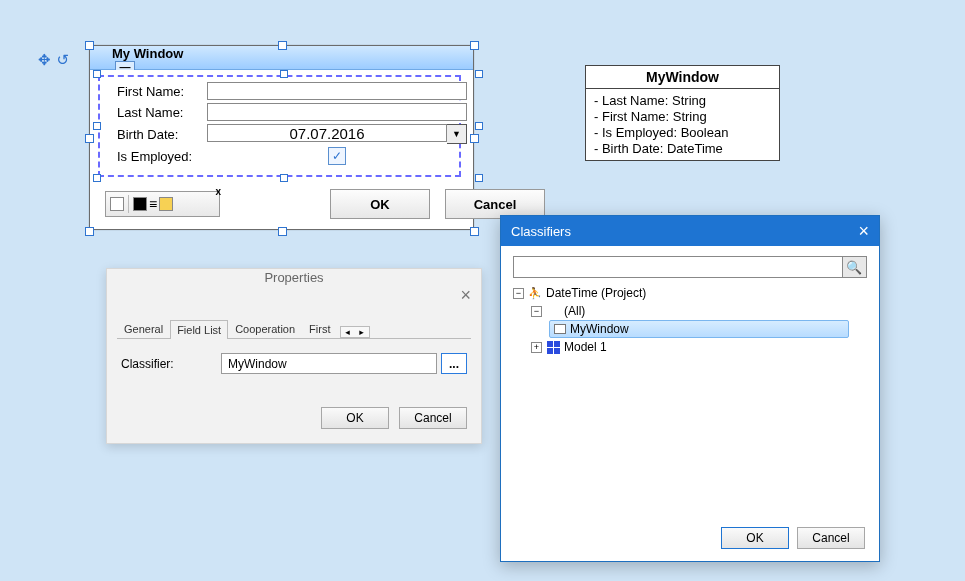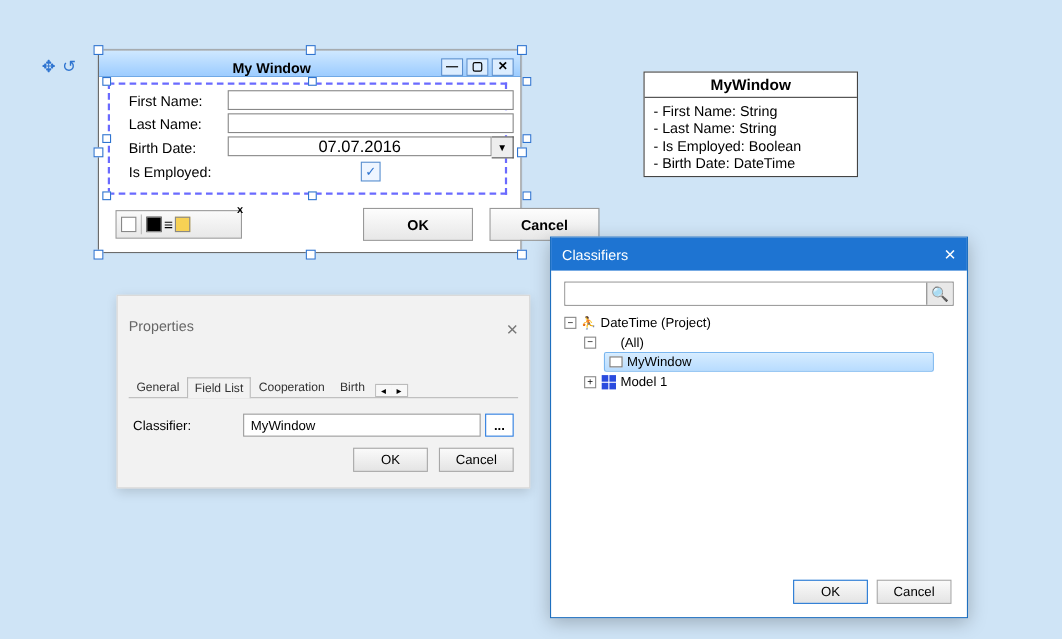"My Window" .mywin-titlebar { align-items: flex-end -> flex-start; flex-direction: none -> column; padding: 0 6px -> 0 22px }
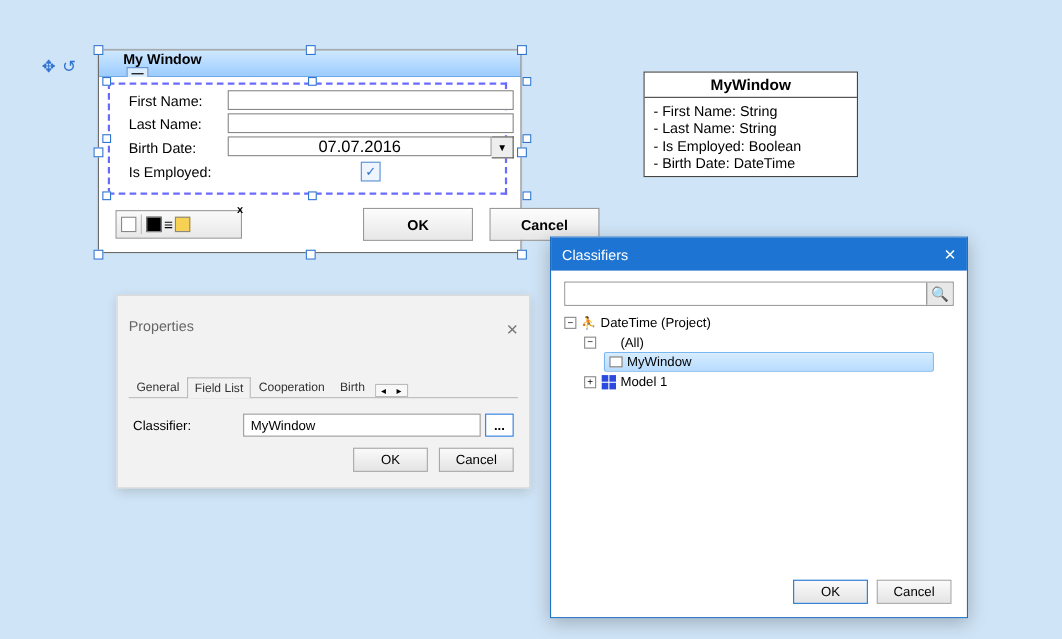"- First Name: String" div { order: before "- Last Name: String" -> after "- Last Name: String" }
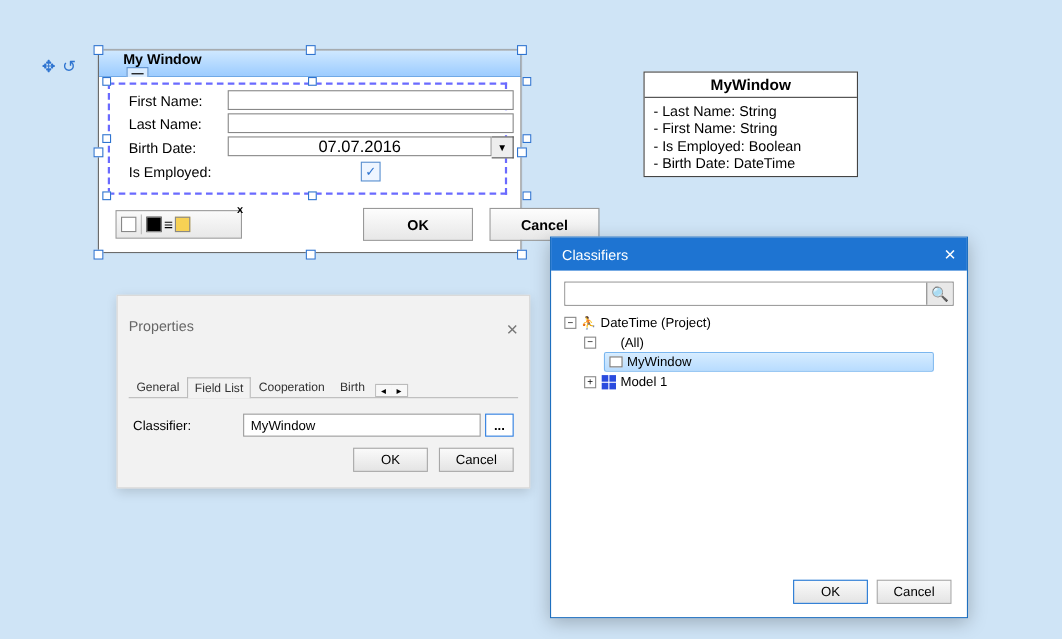"Properties" .props-hdr { align-items: flex-start -> center; flex-direction: none -> column; padding: 20px 10px -> 1px 10px }
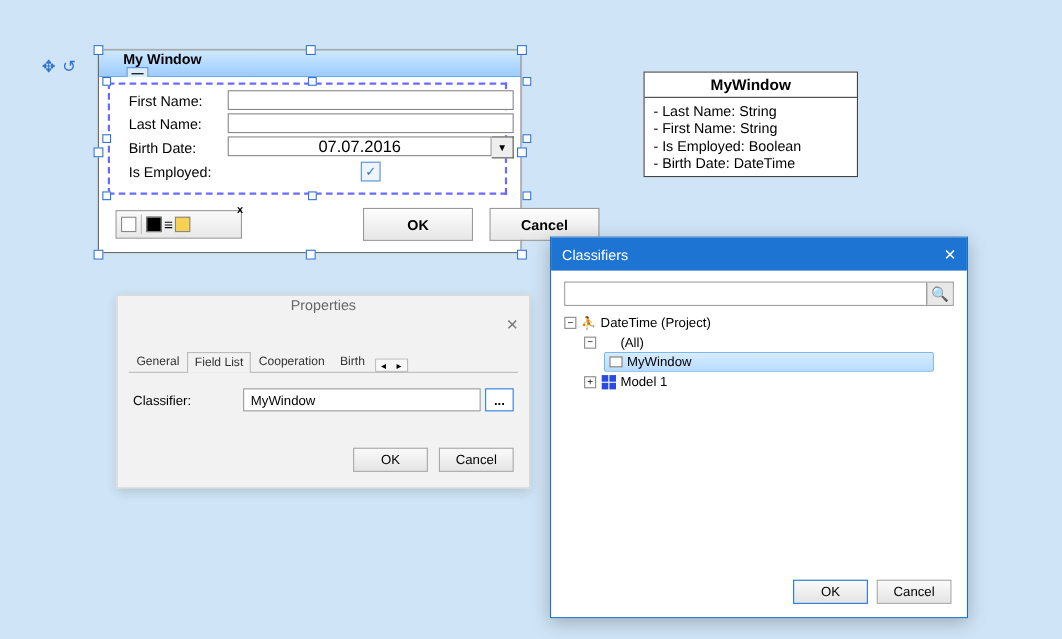"Birth" span.tab { text: Birth -> First }
